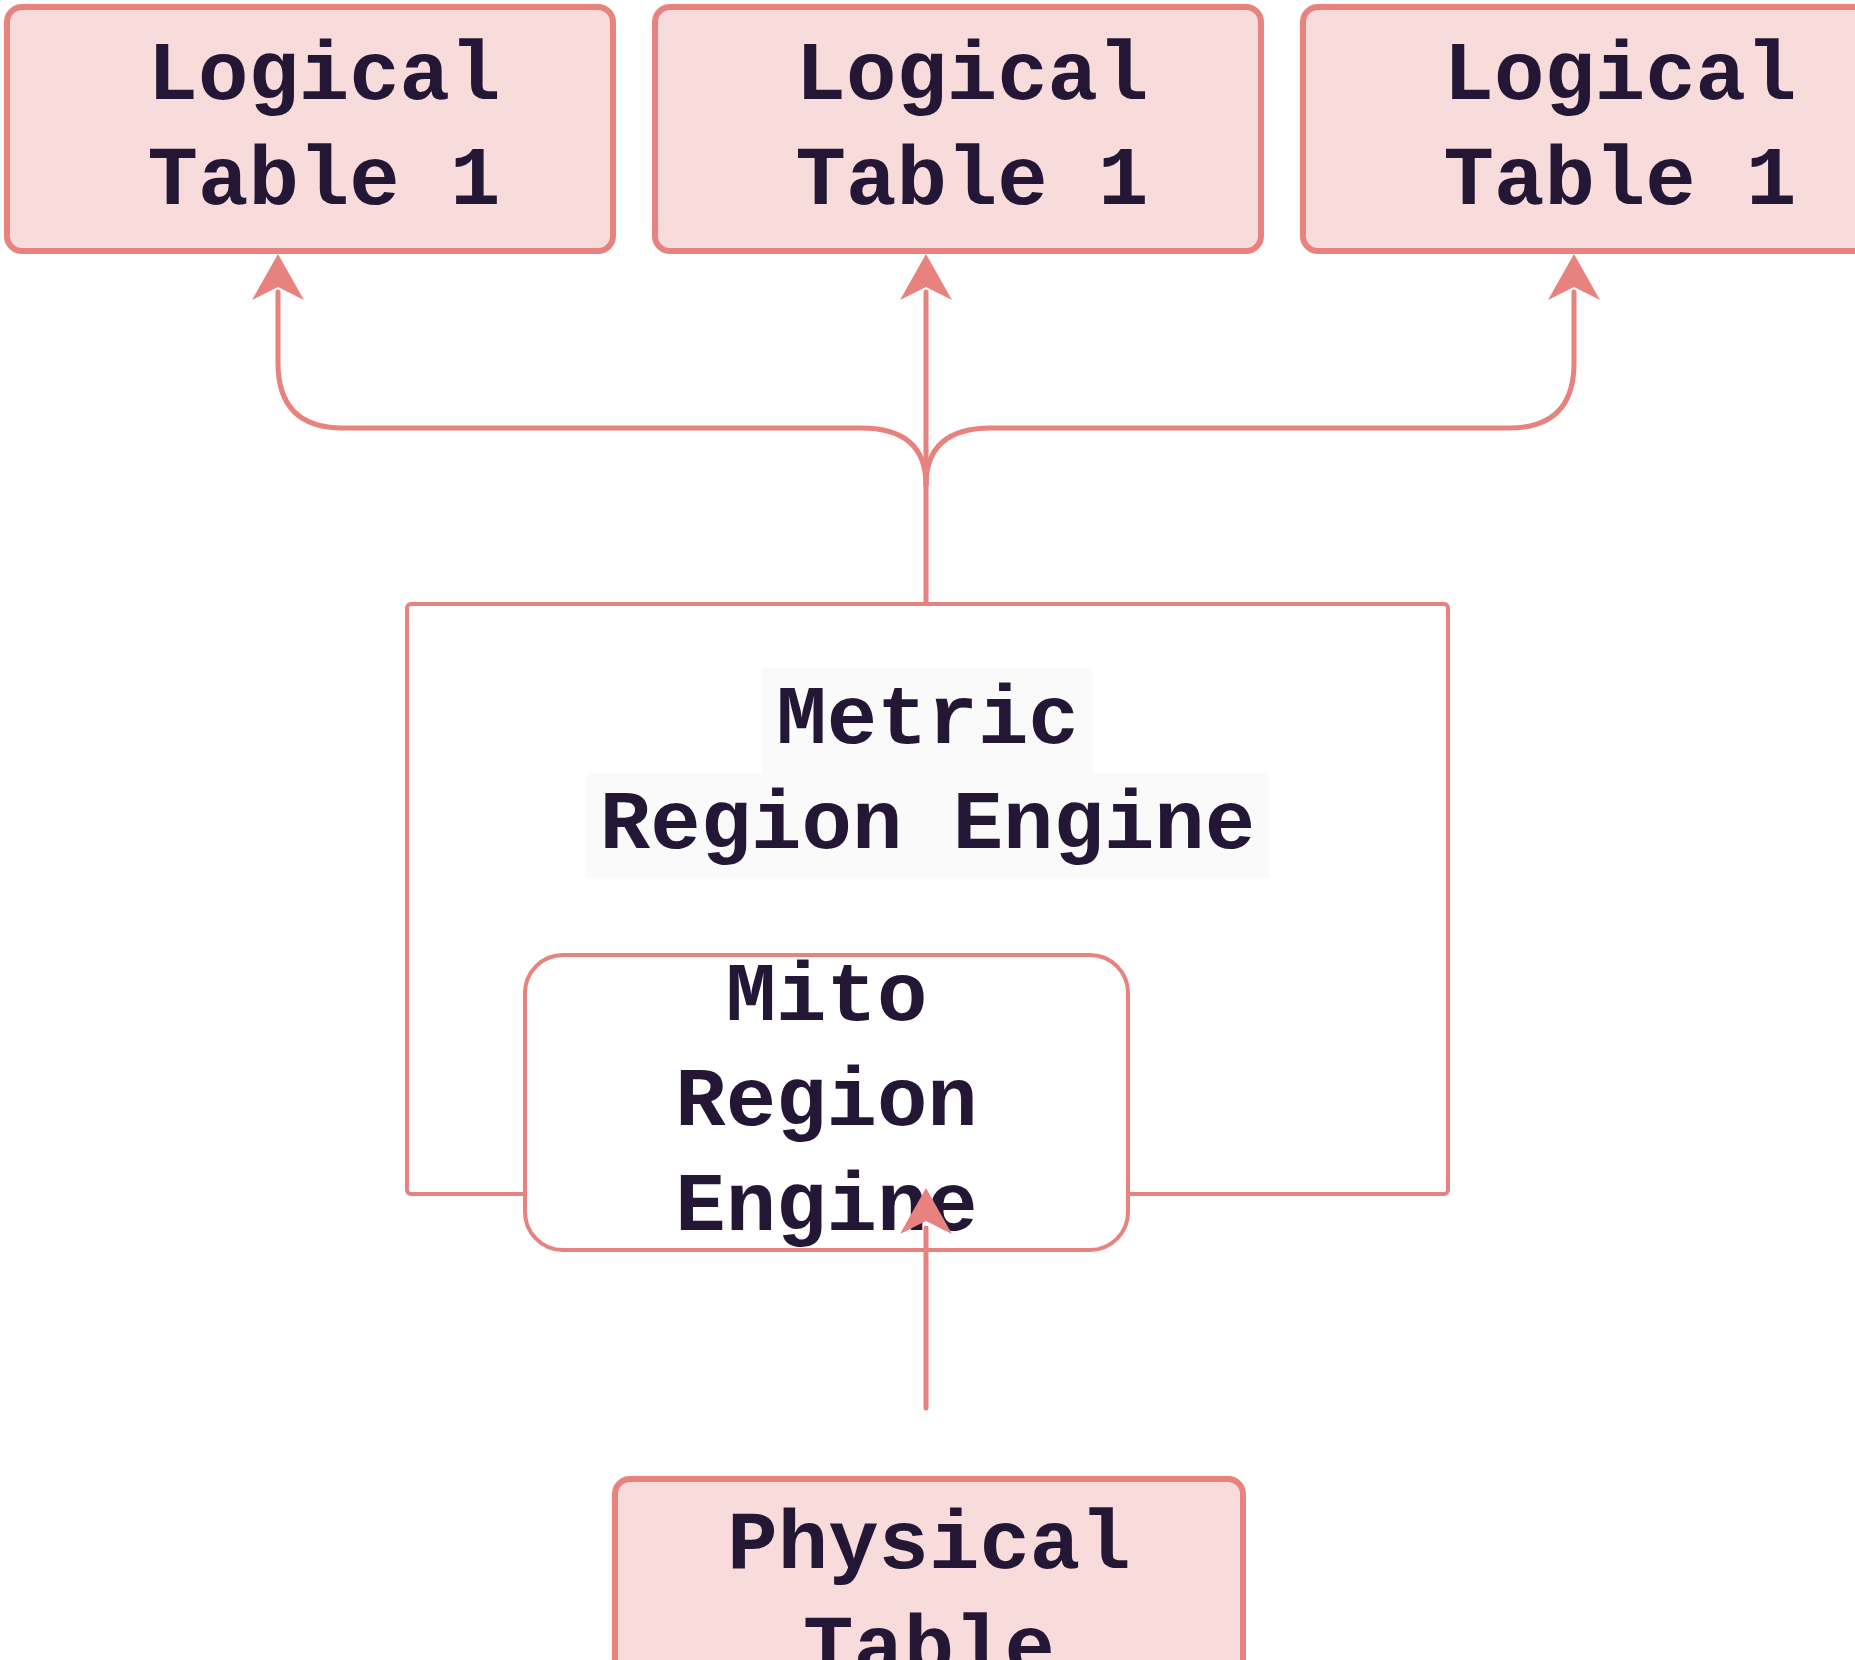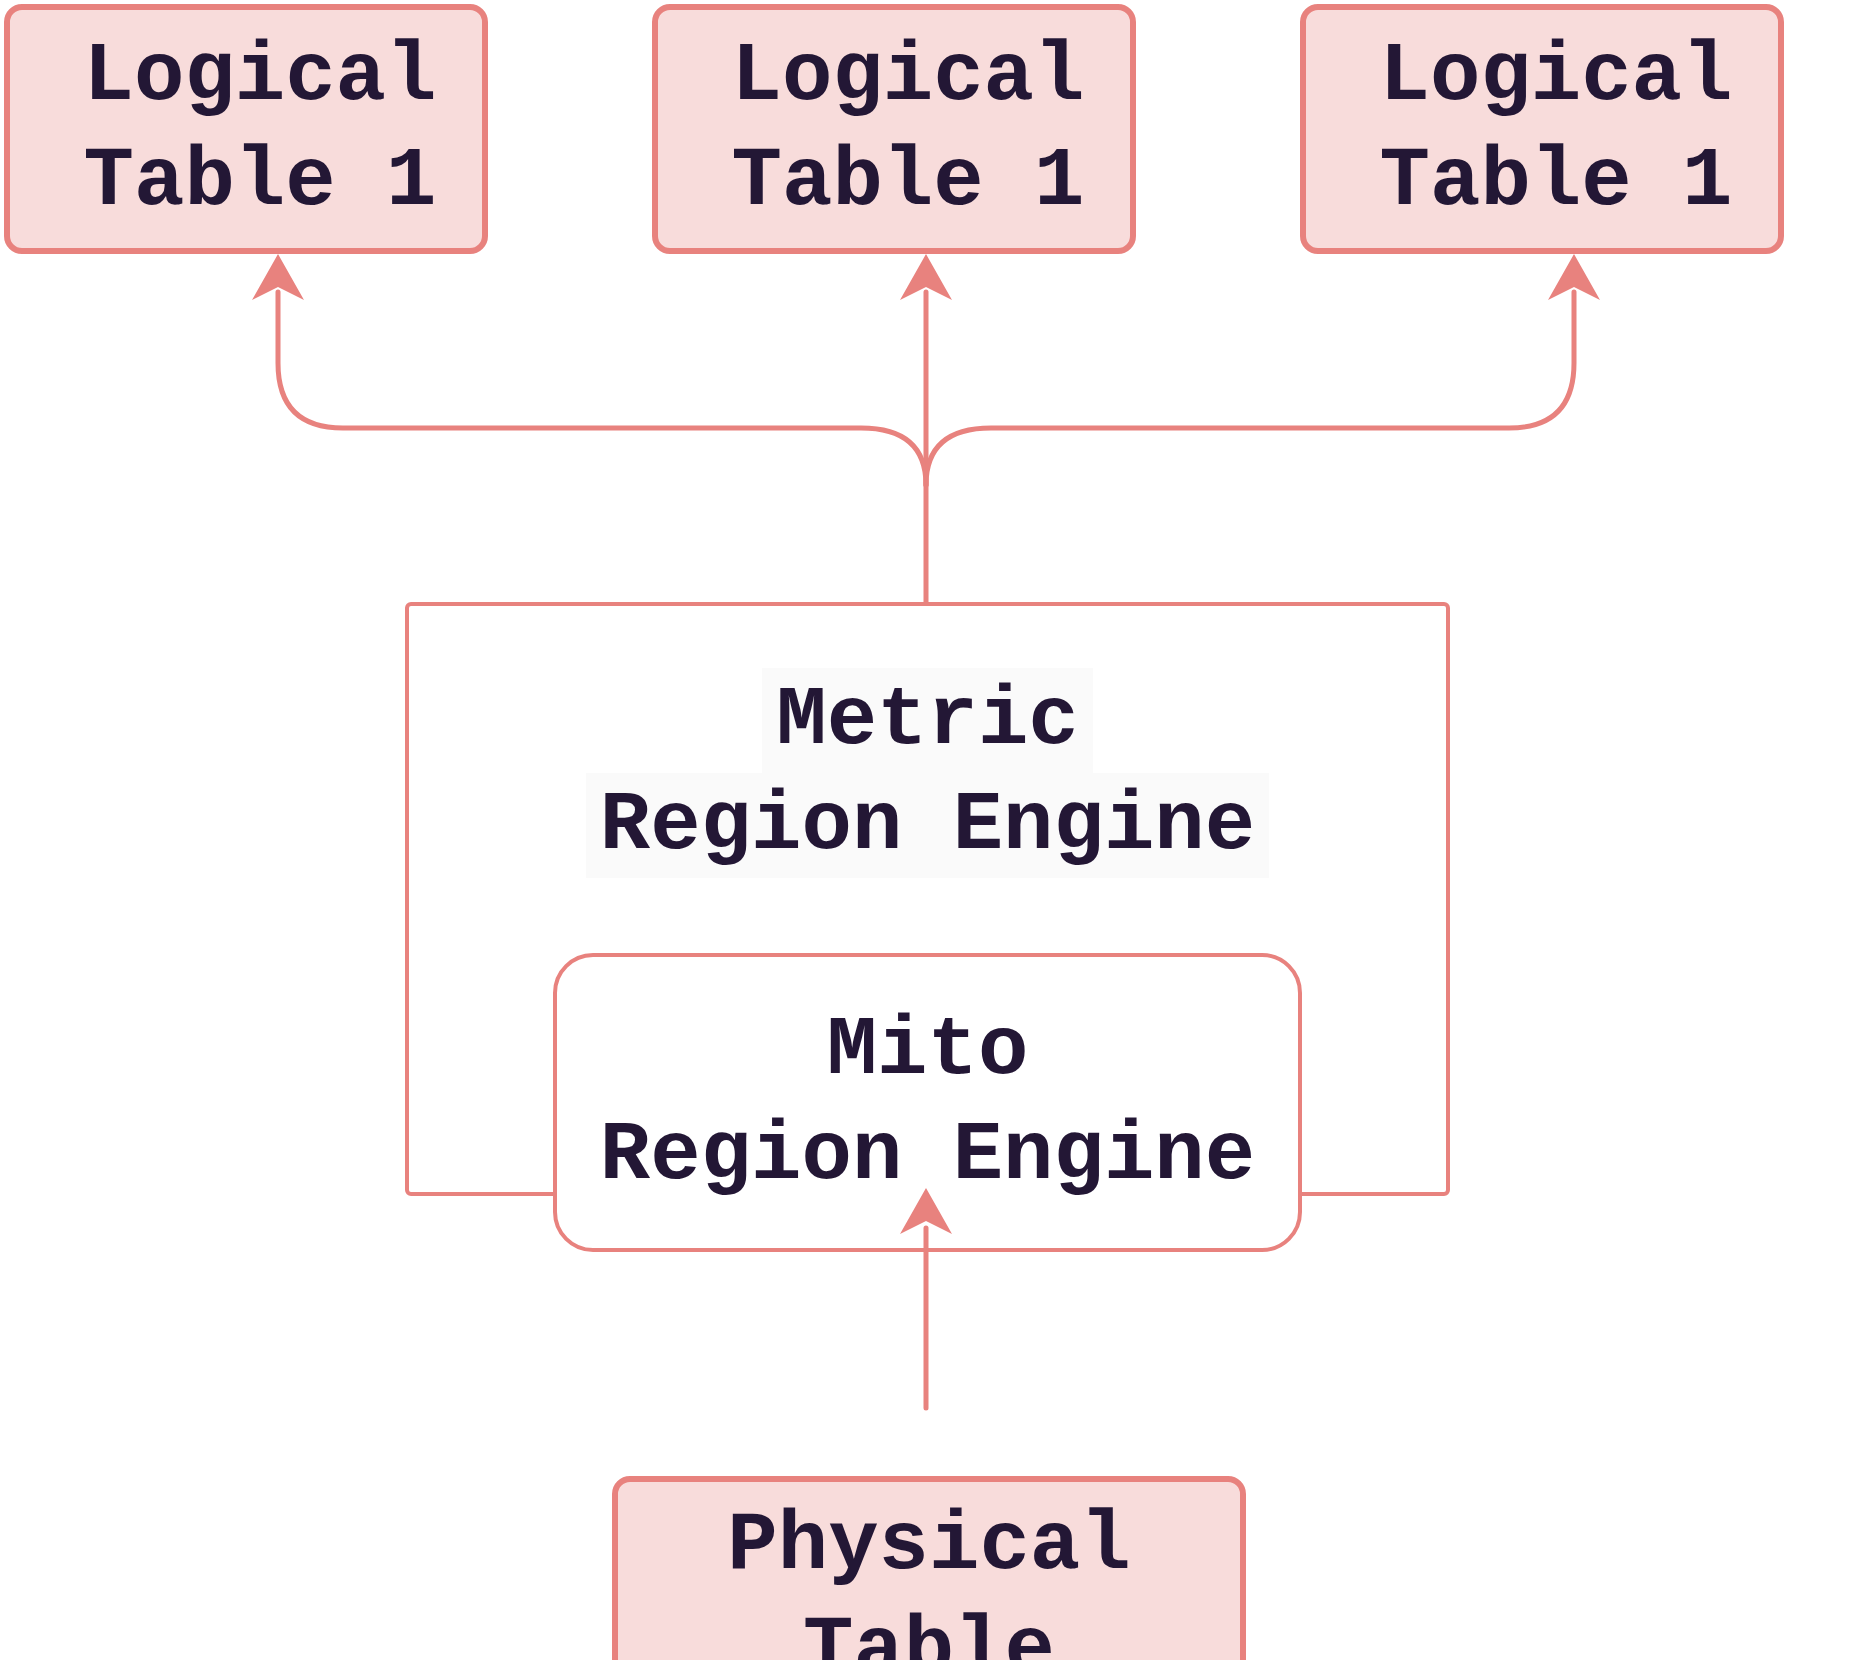"Logical" .top-box { width: 484px -> 612px }
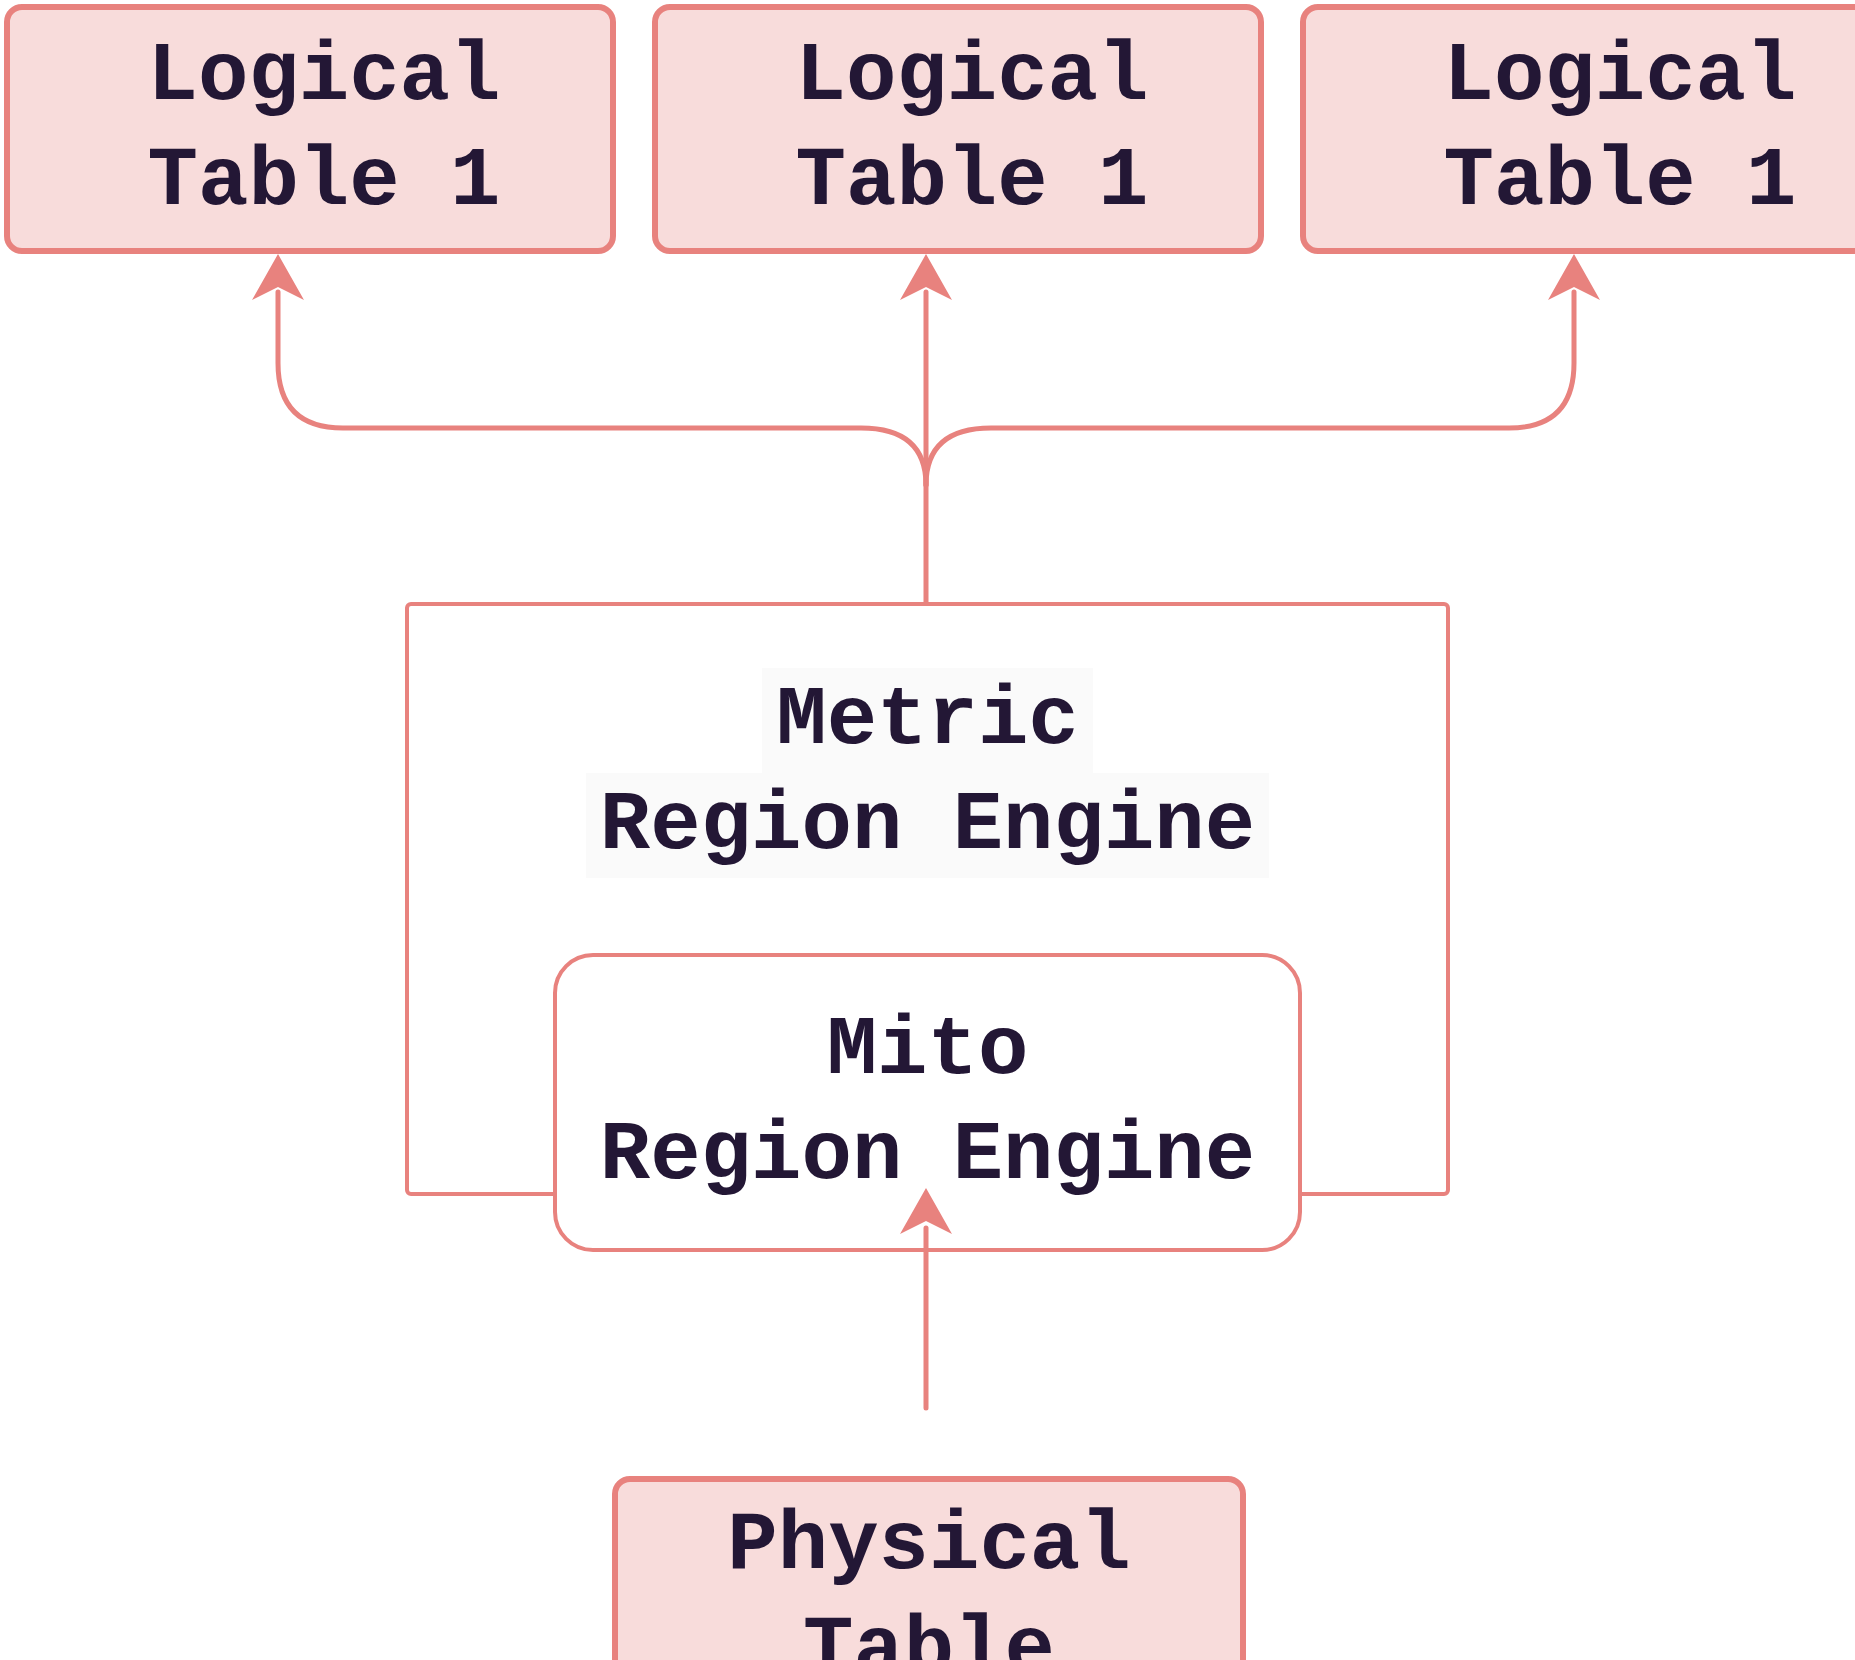"Mito" .mito { left: 553px -> 523px; width: 749px -> 607px }
